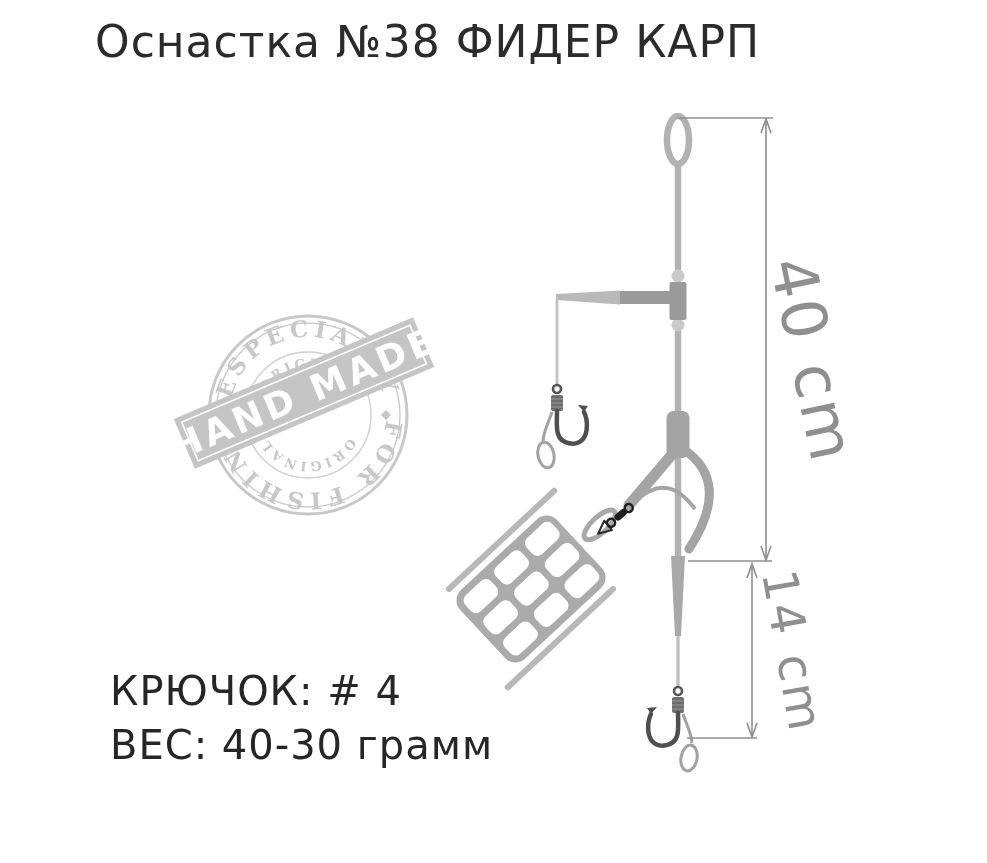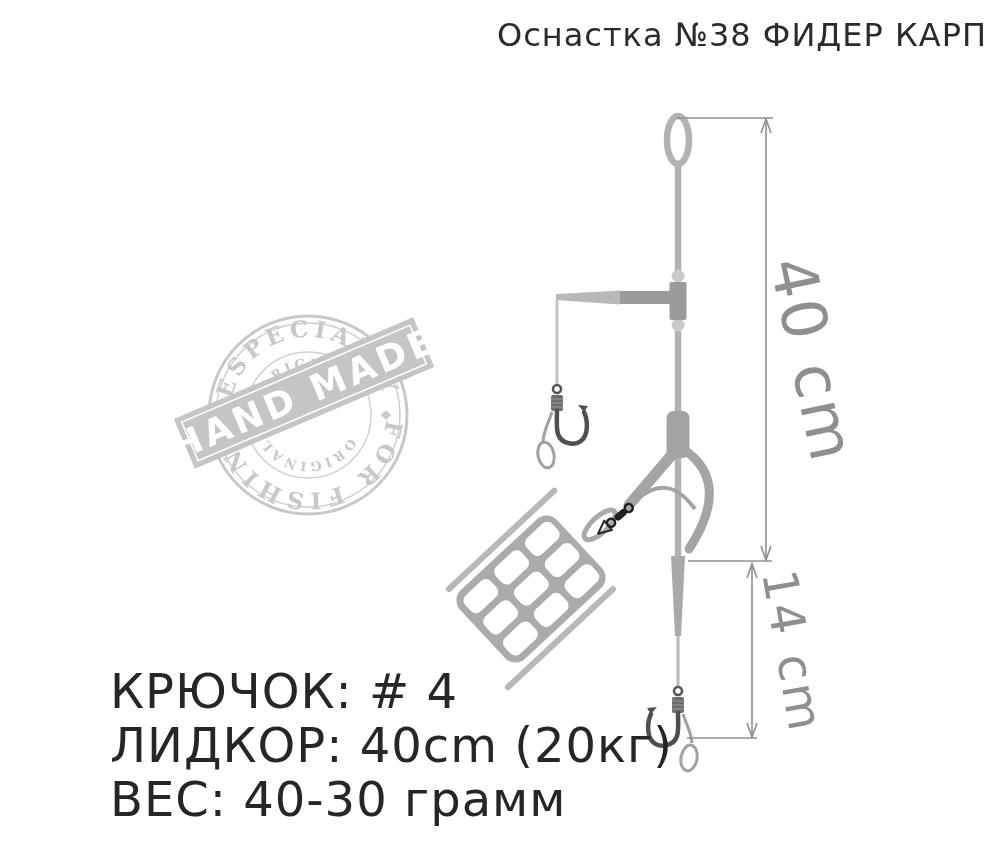"Оснастка №38 ФИДЕР КАРП" .title { font-size: 32px -> 44px; text-align: right -> left }
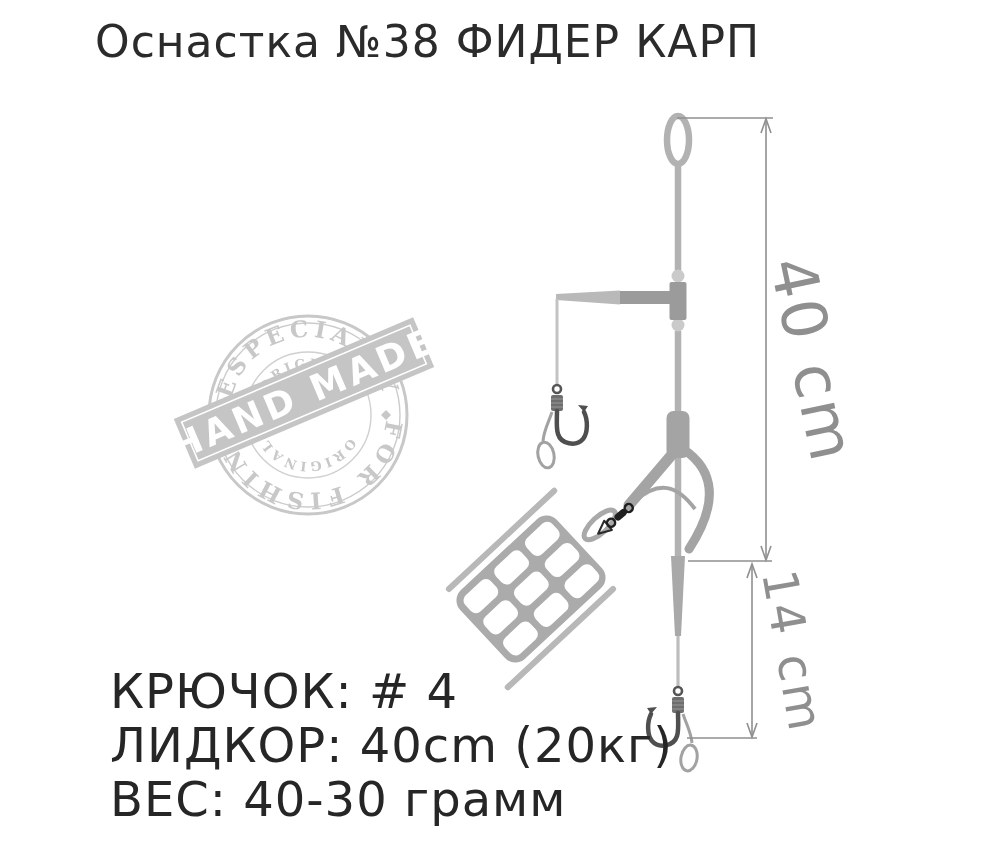"КРЮЧОК: # 4" .specs { font-size: 48px -> 40px }
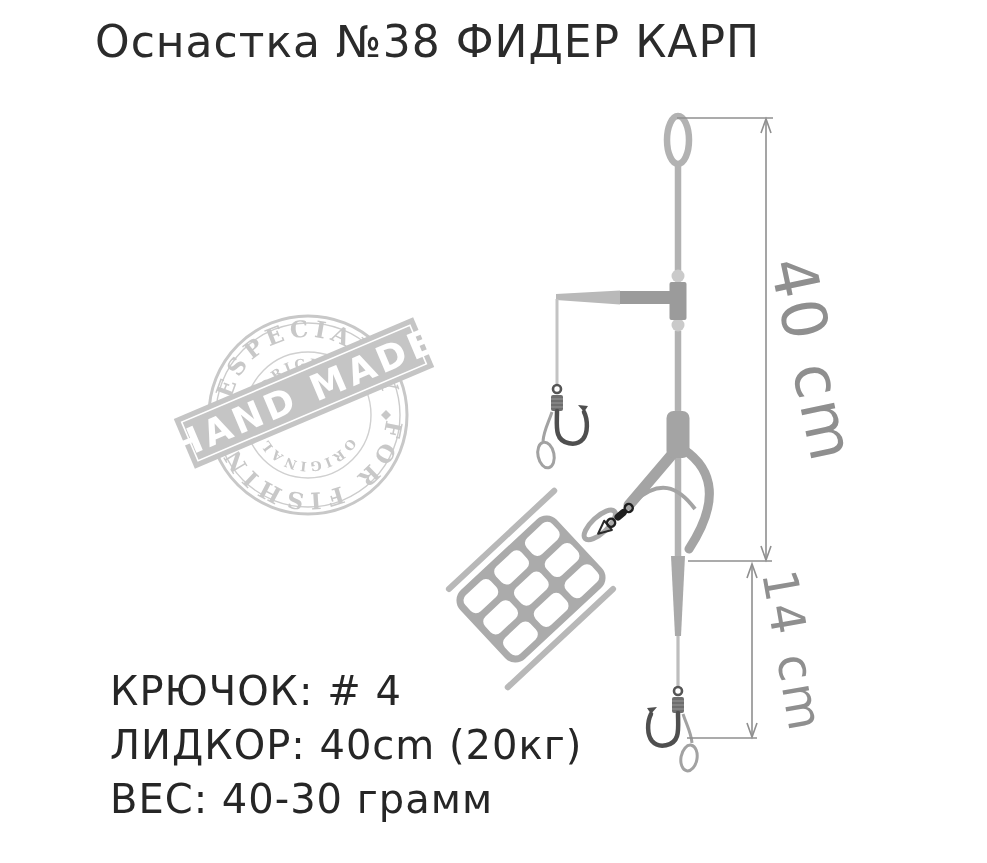"ЛИДКОР: 40cm (20кг)" div { html: <div>ЛИДКОР: 40cm (20кг)</div> -> none }
